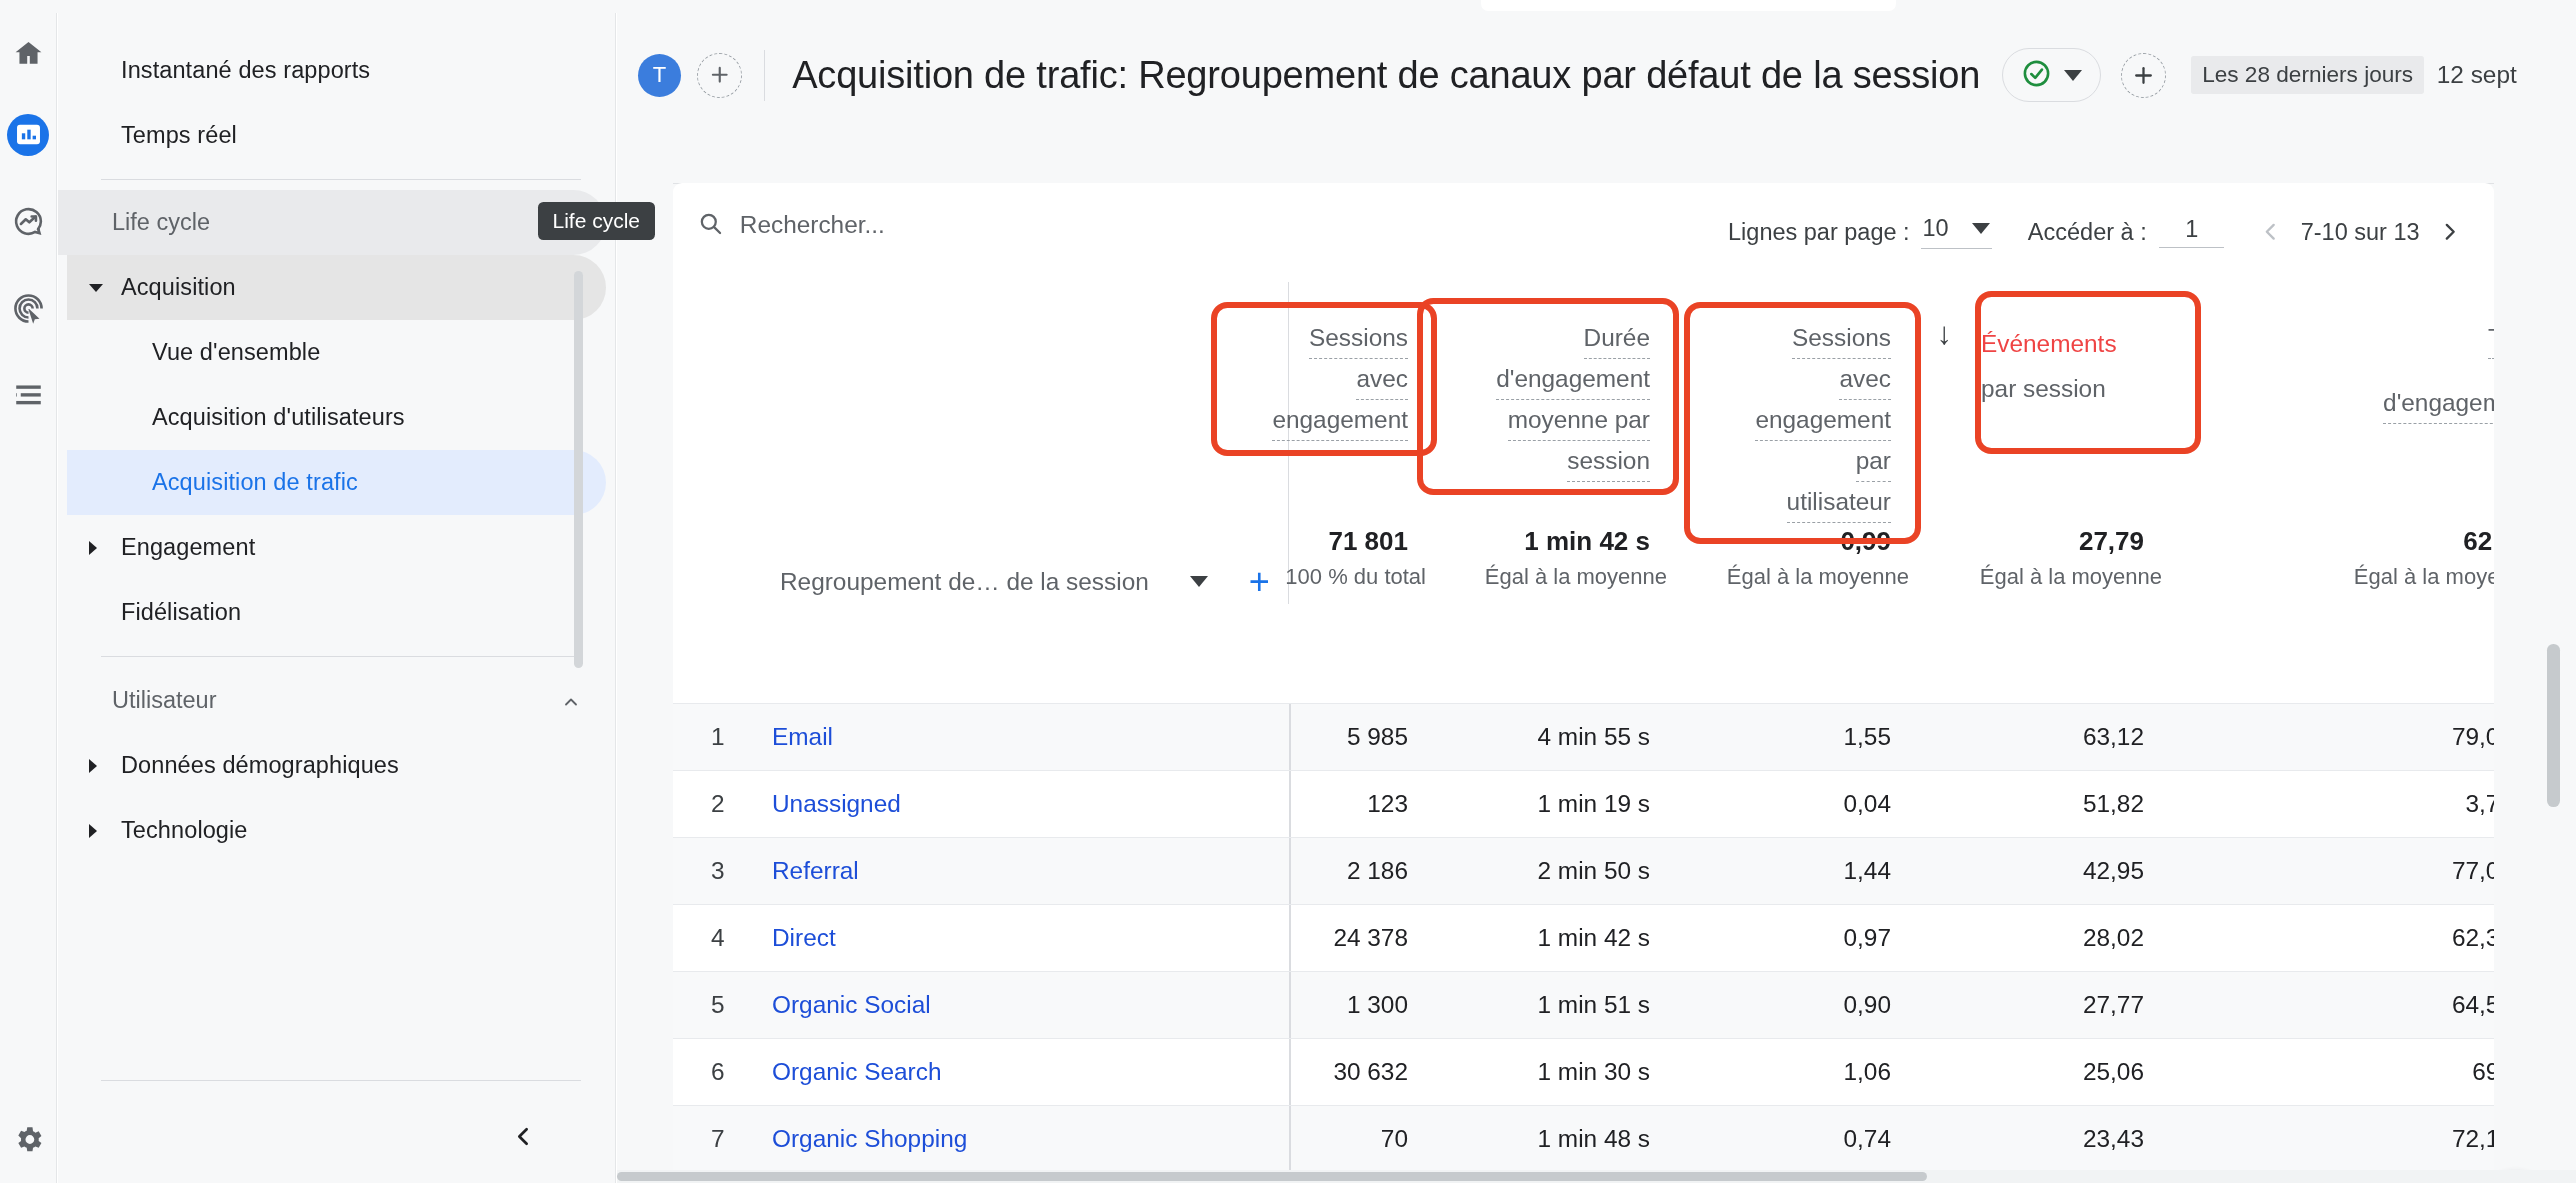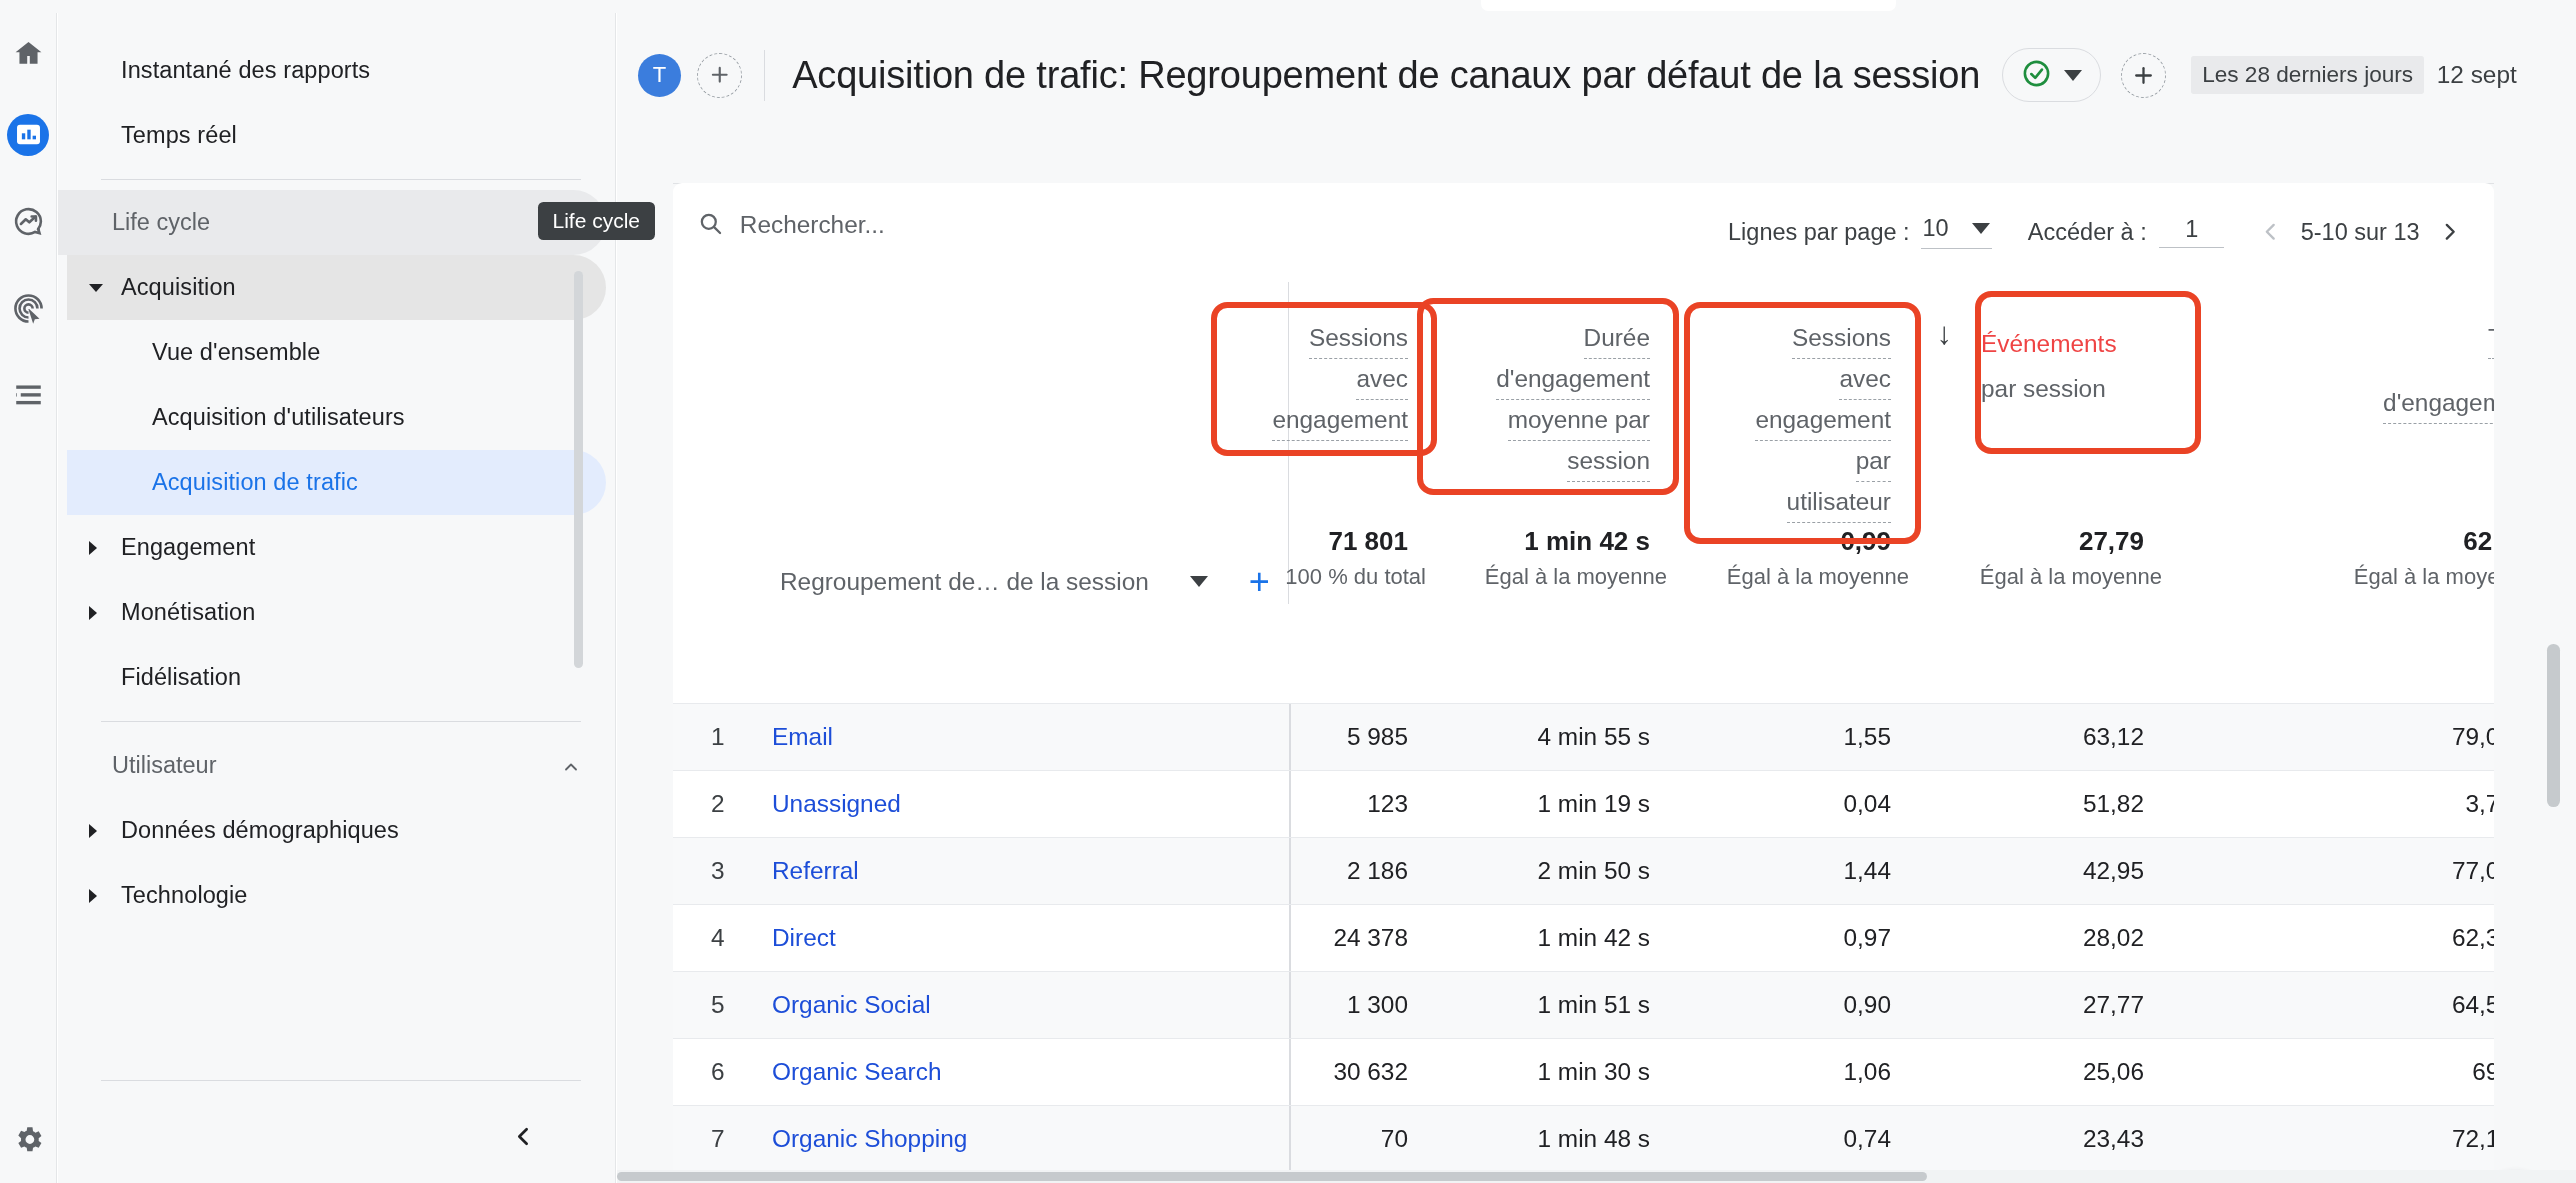"5-10 sur 13" span.range-lbl { text: 5-10 -> 7-10 }
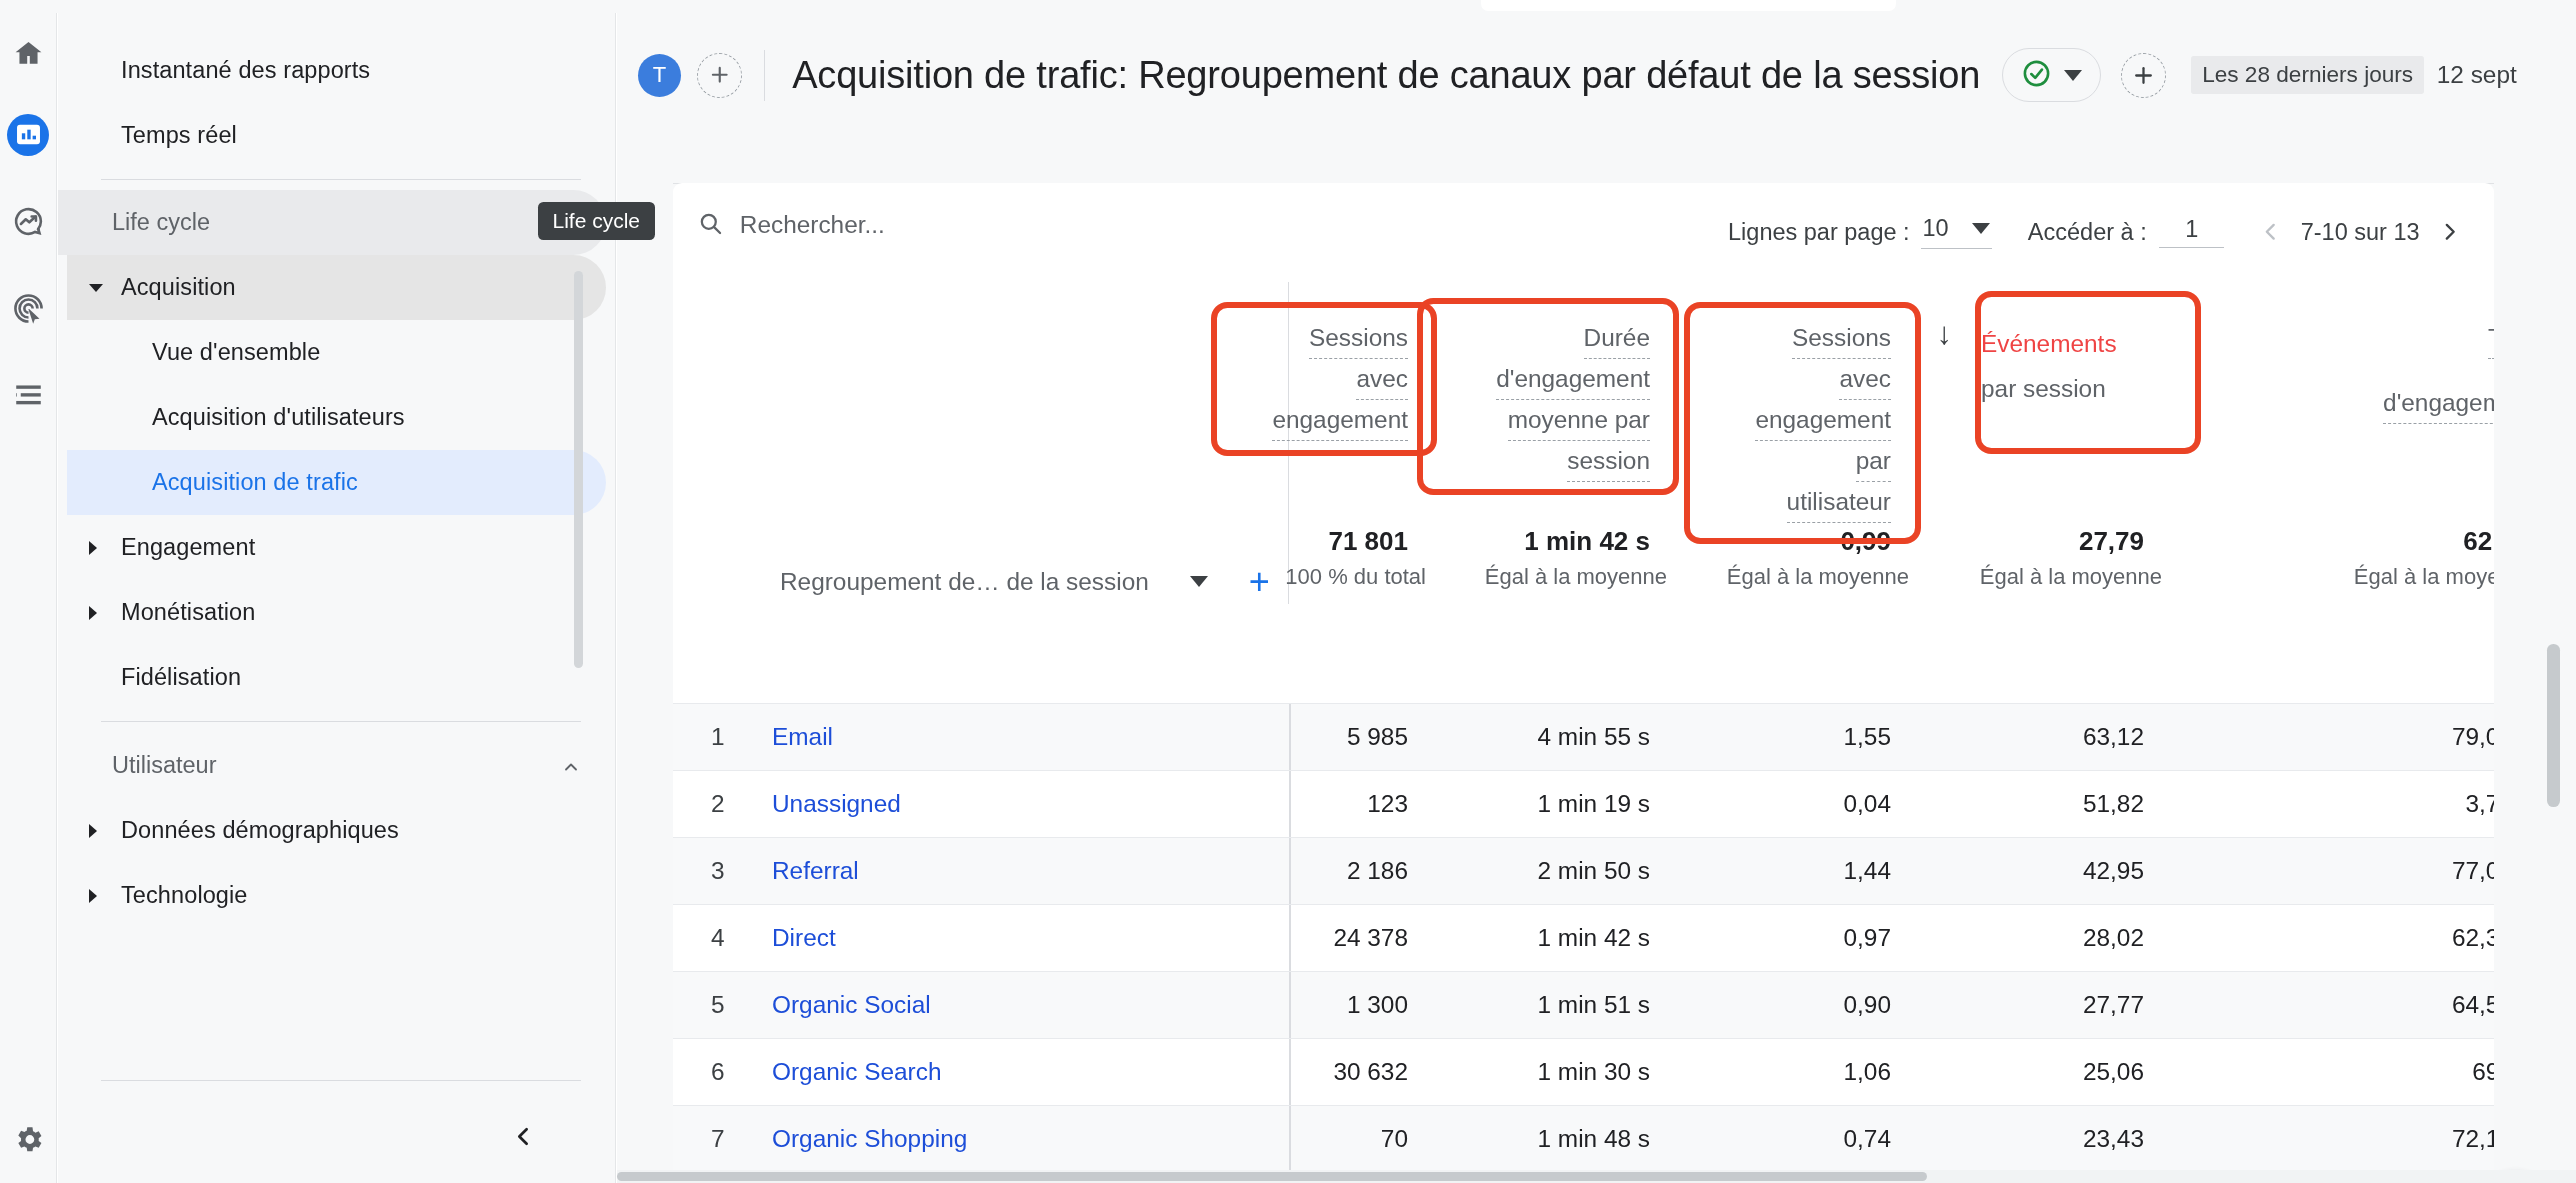"Monétisation" div.nav-item { html: <div> <span></span> <span>Monétisation</span> </div> -> none }
